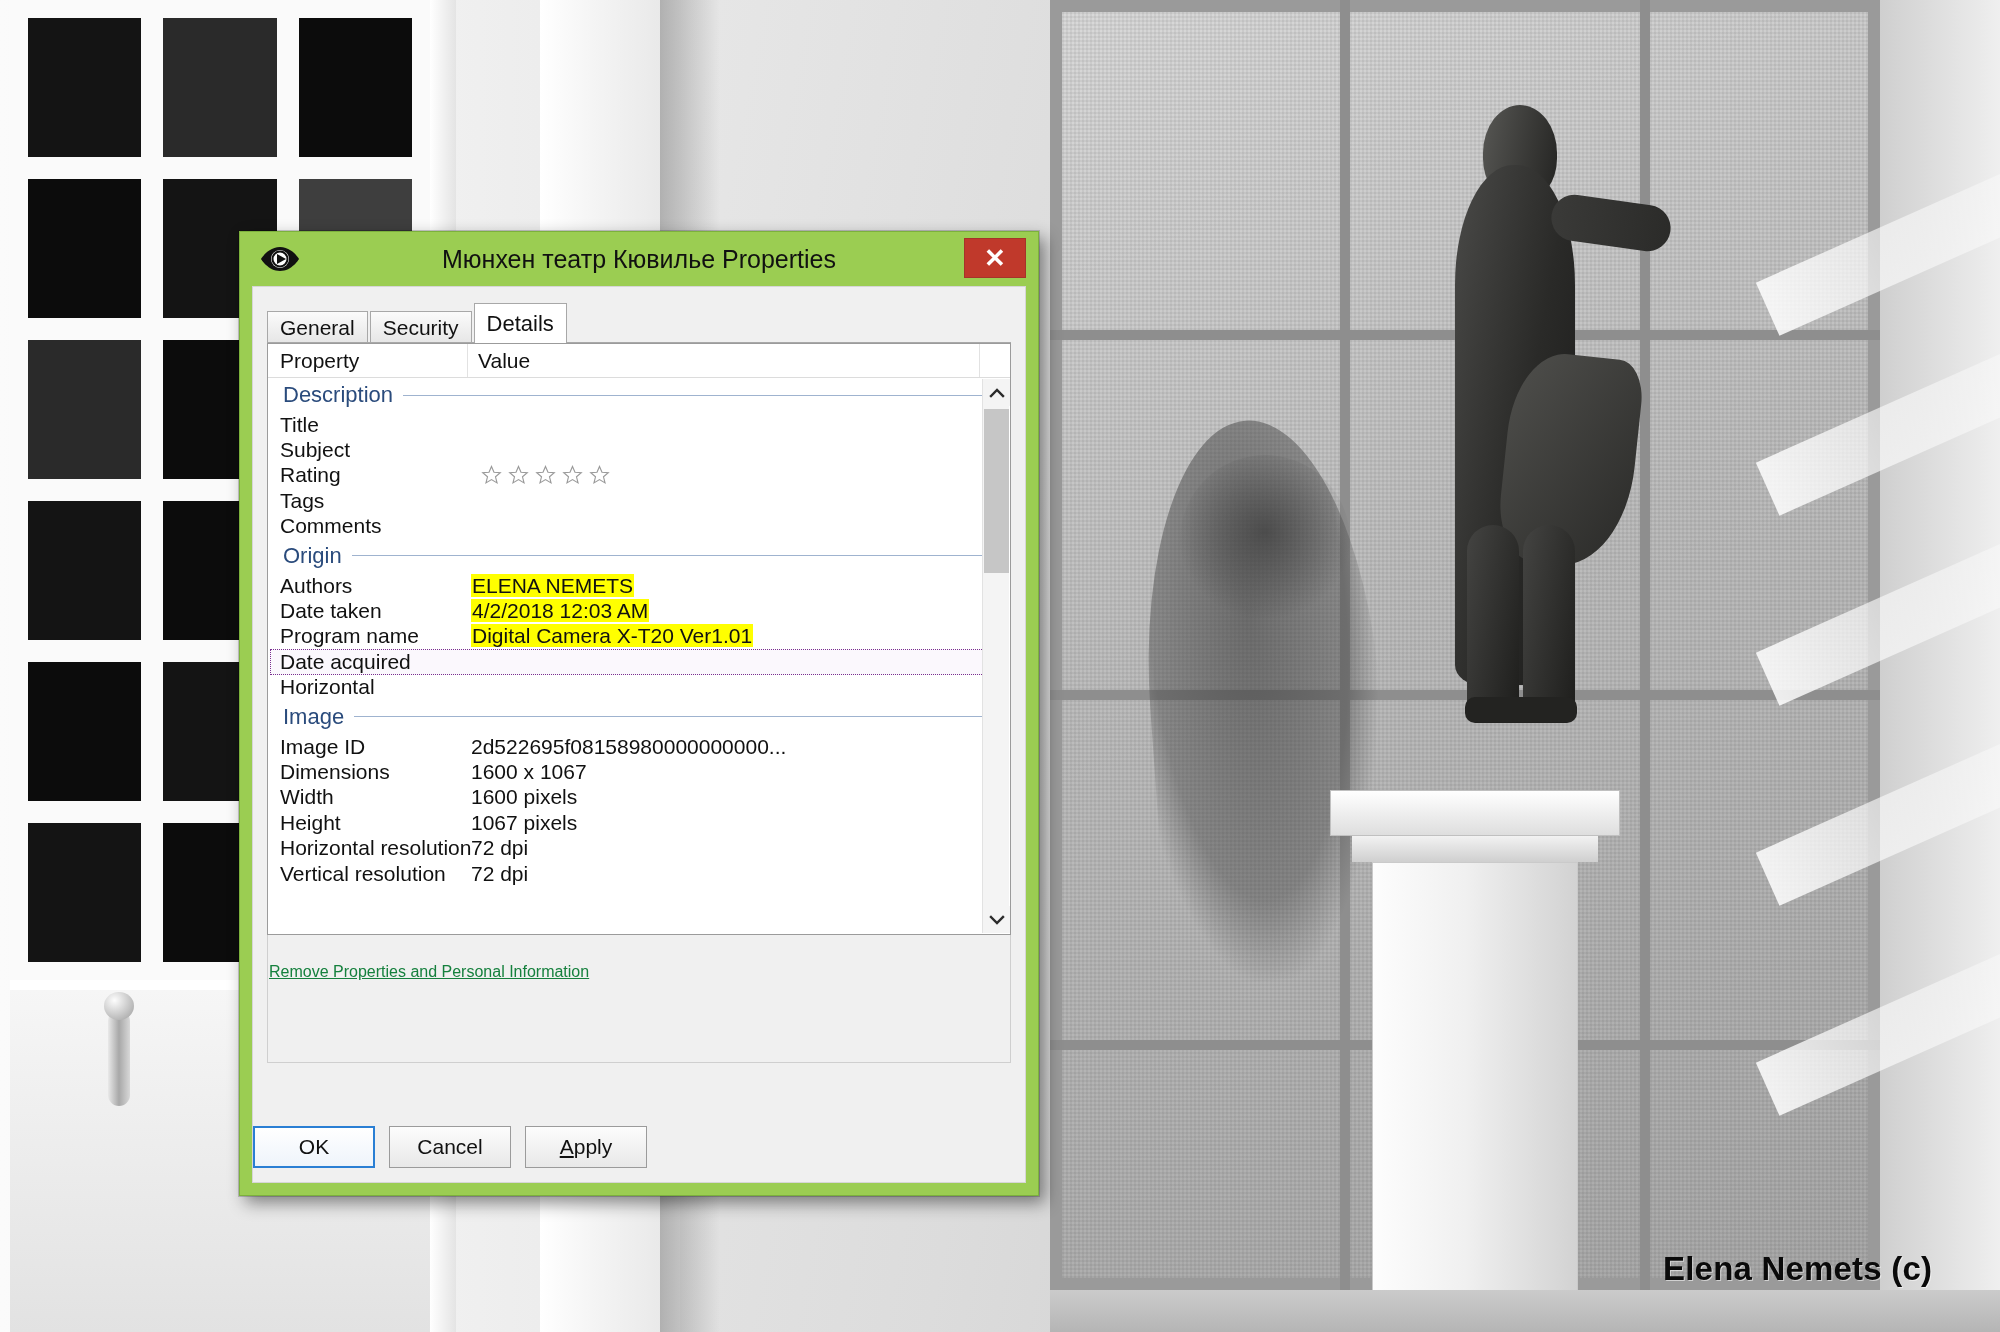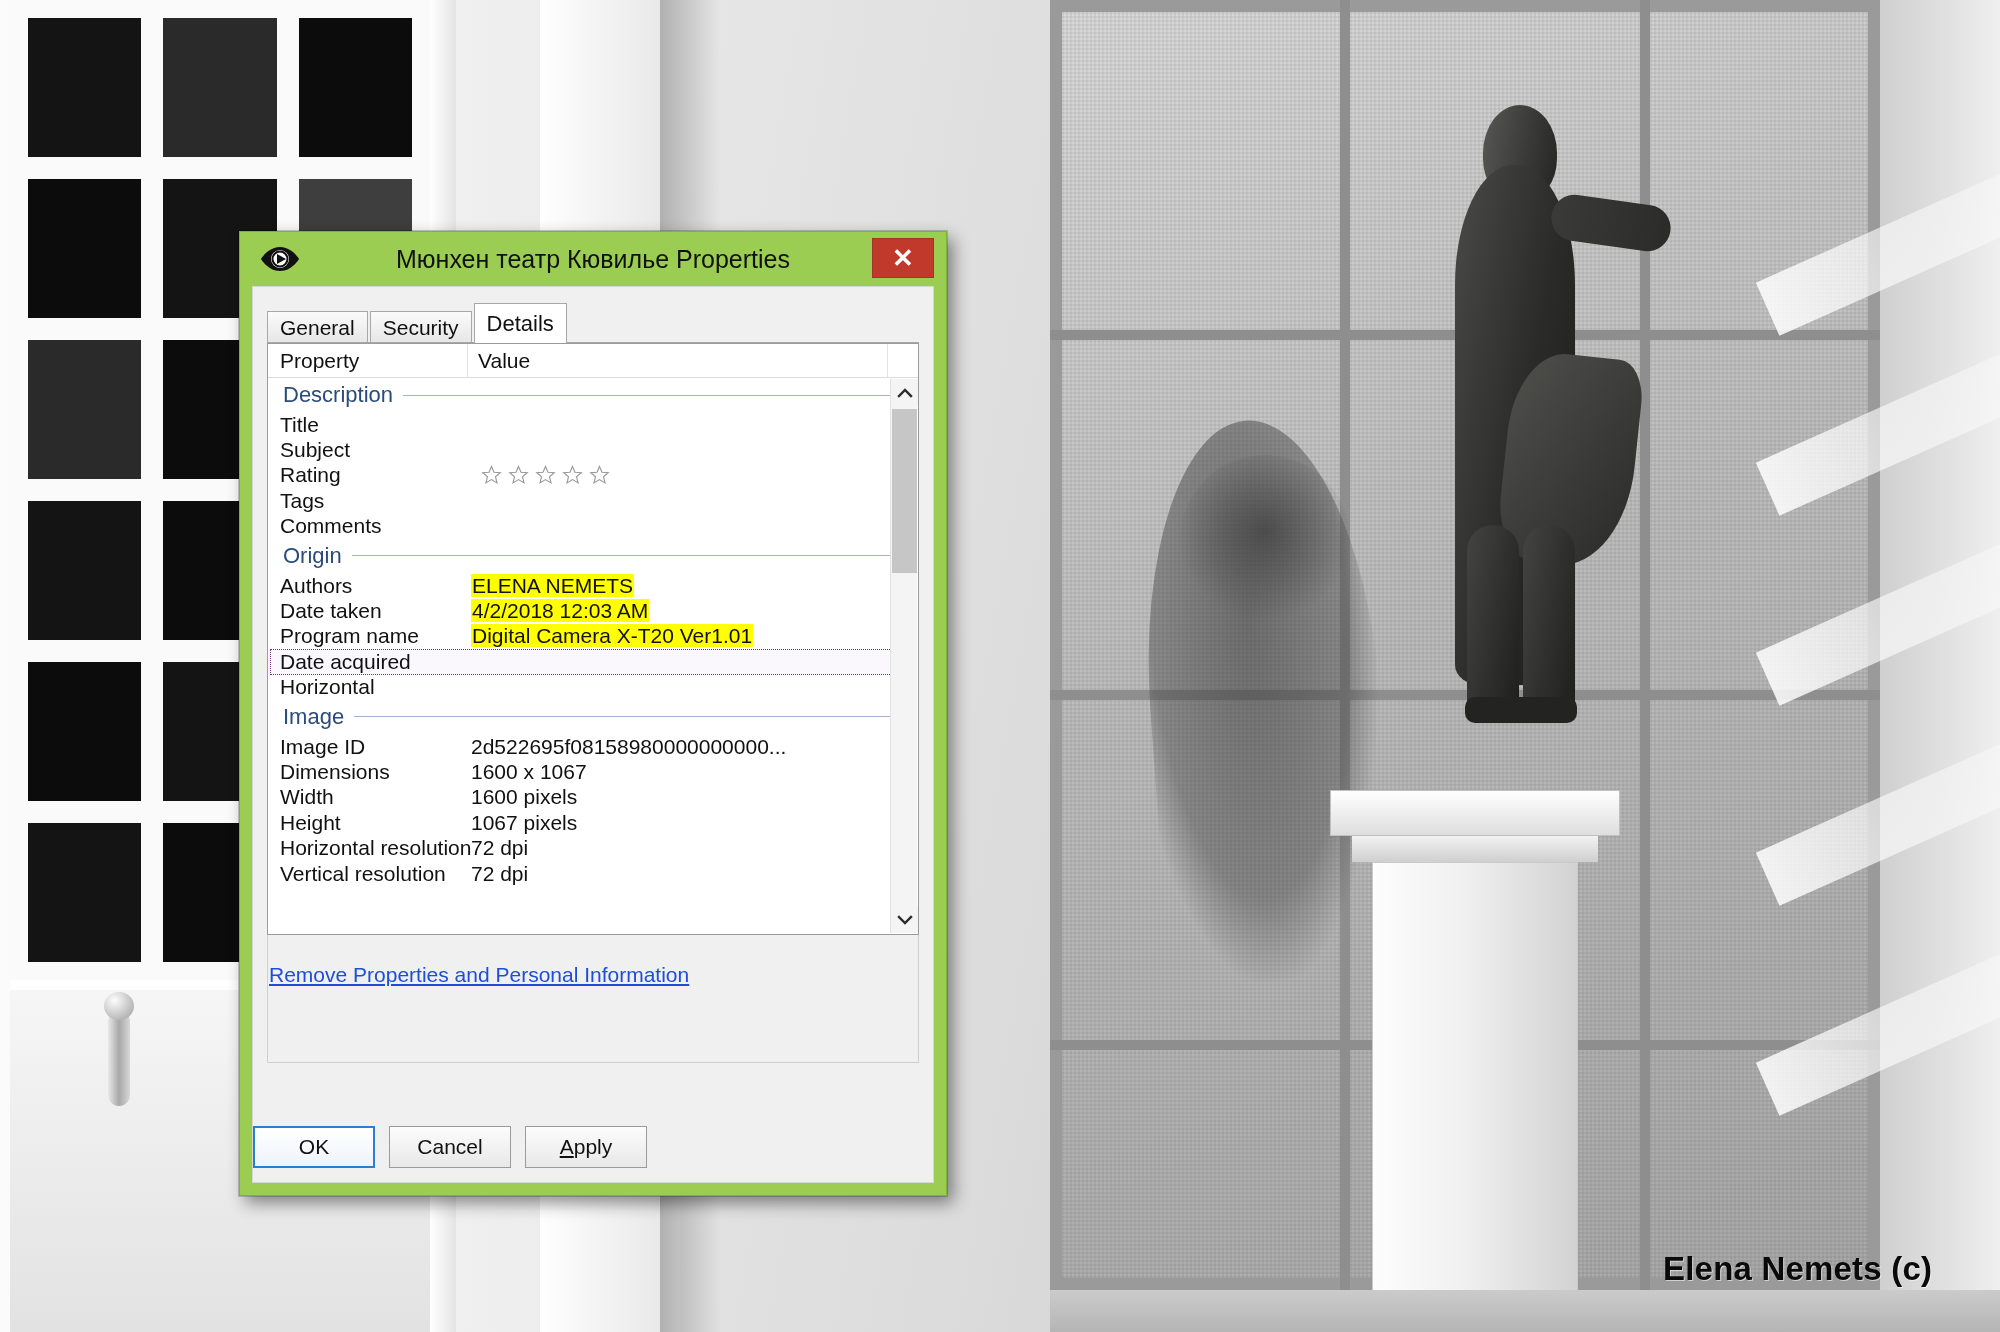"Мюнхен театр Кювилье Properties" #dialog { width: 708px -> 800px }
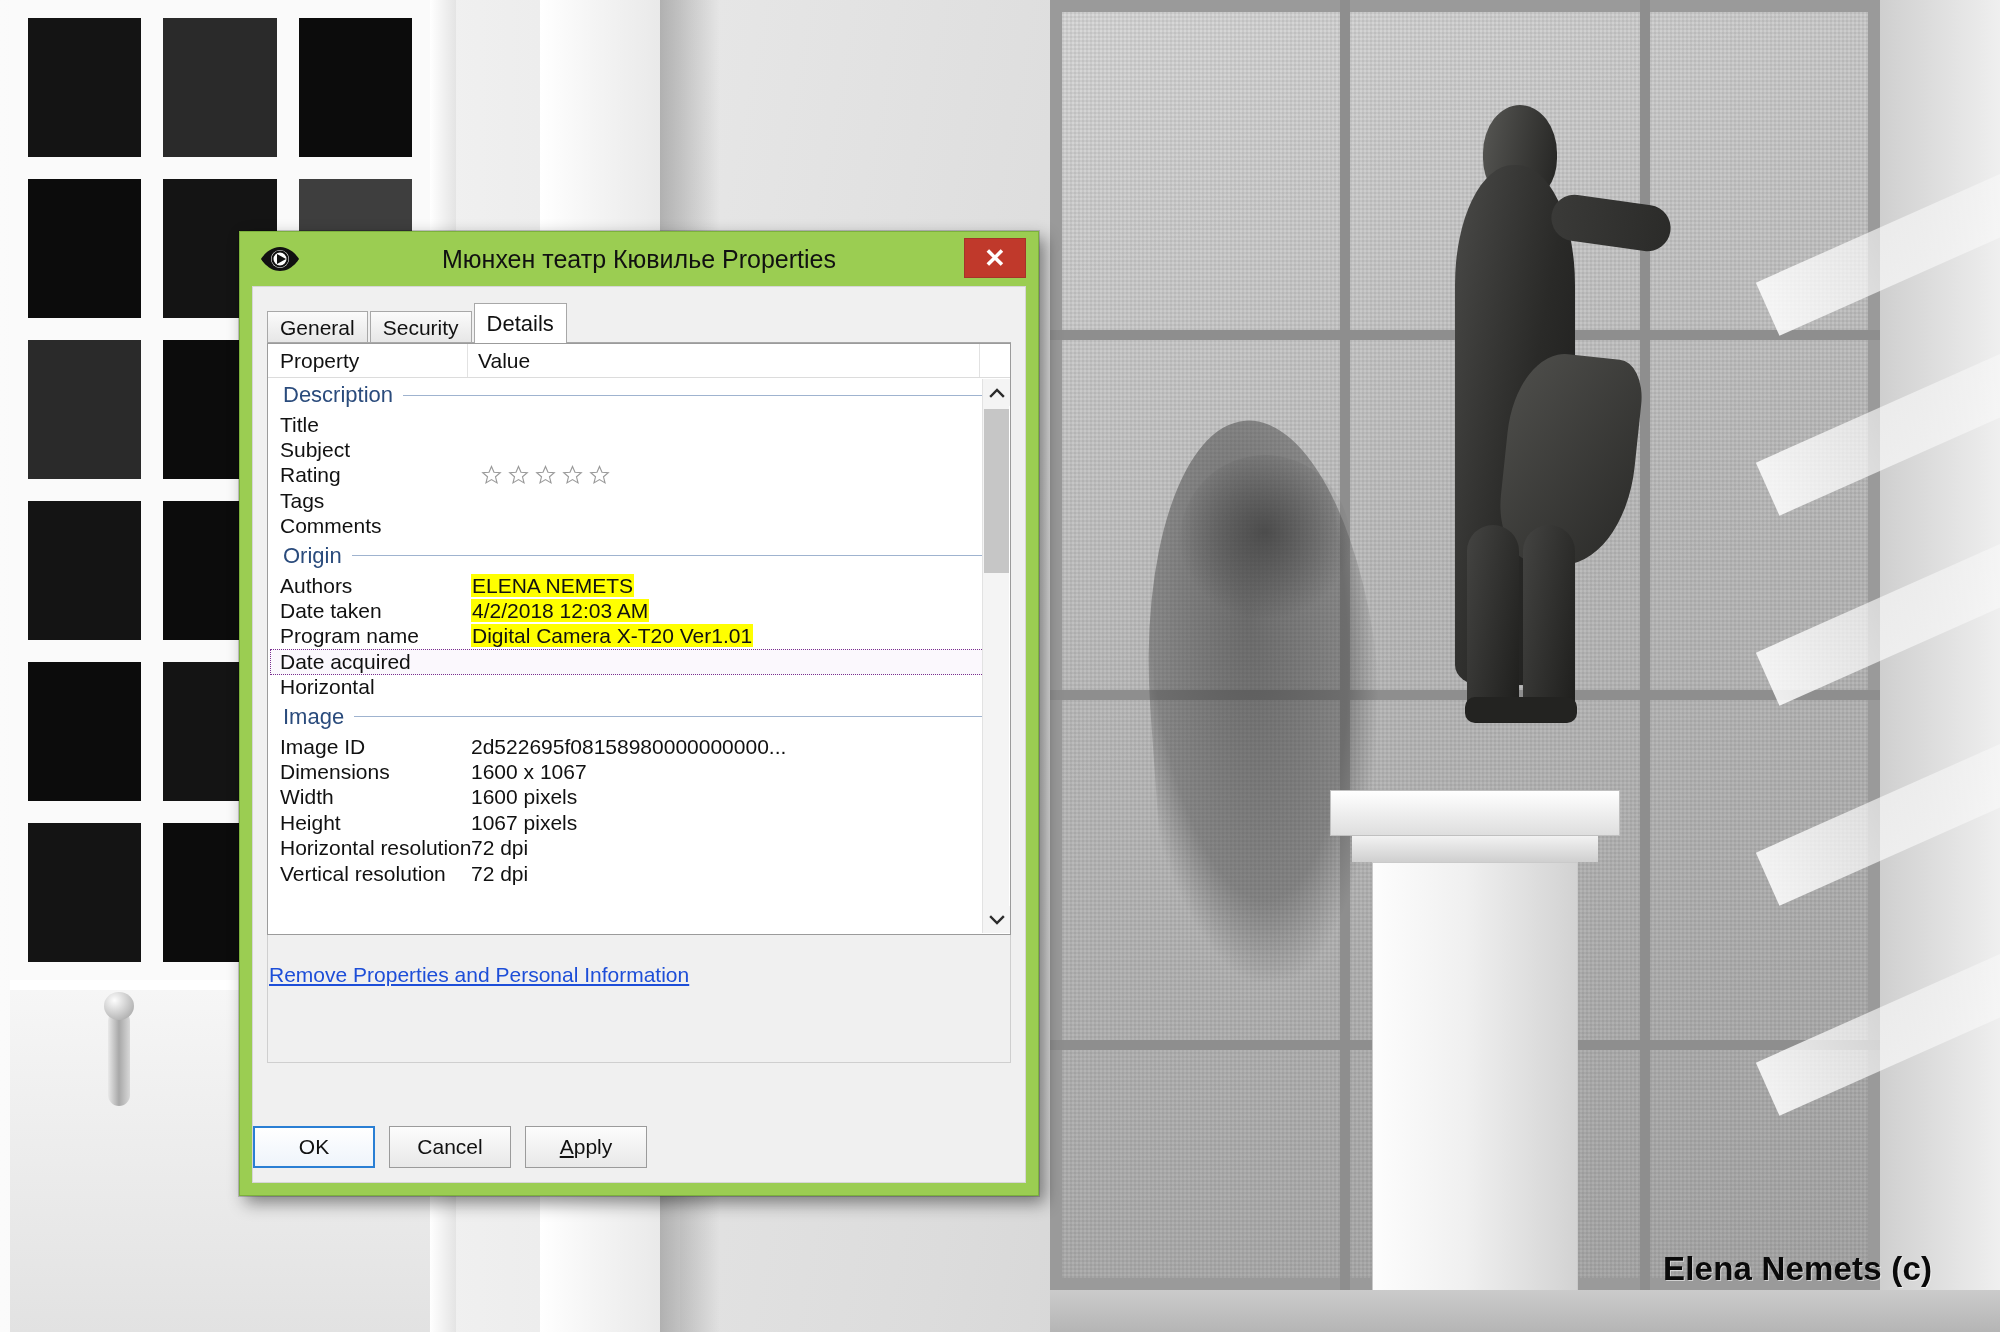"Remove Properties and Personal" #remove-link { color: #1d4ed8 -> #15803d; font-size: 21px -> 16px }
